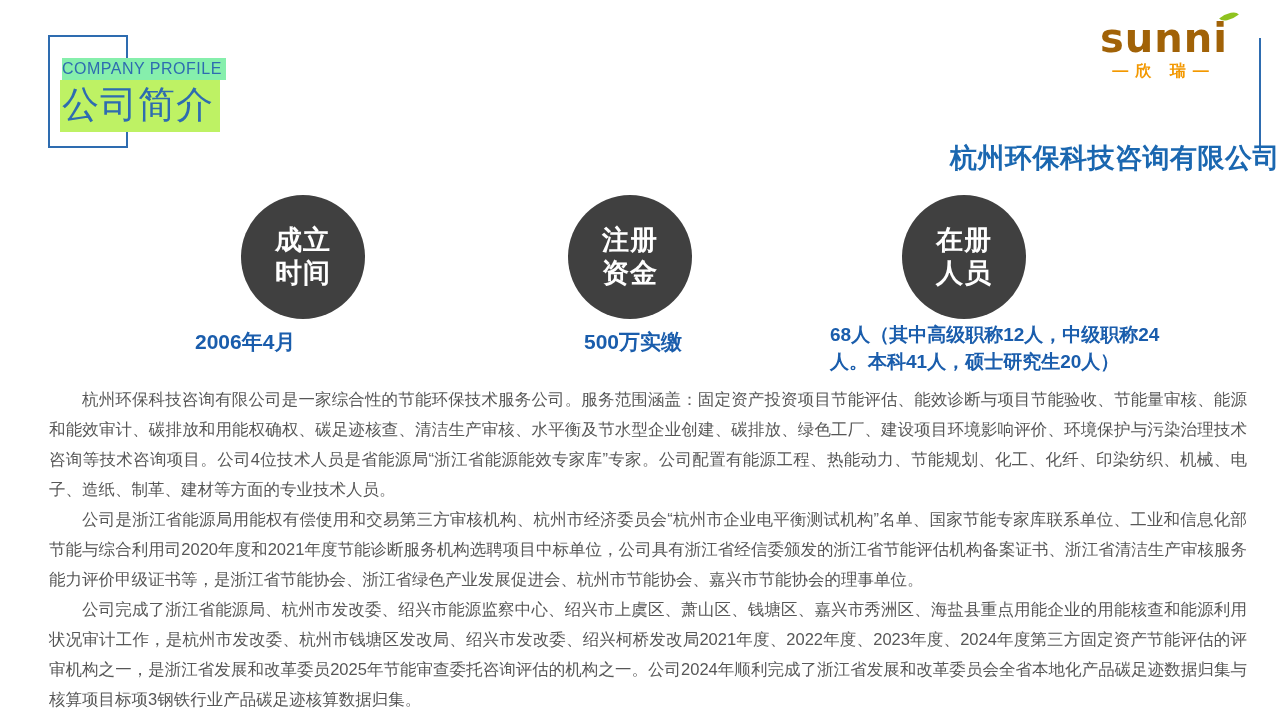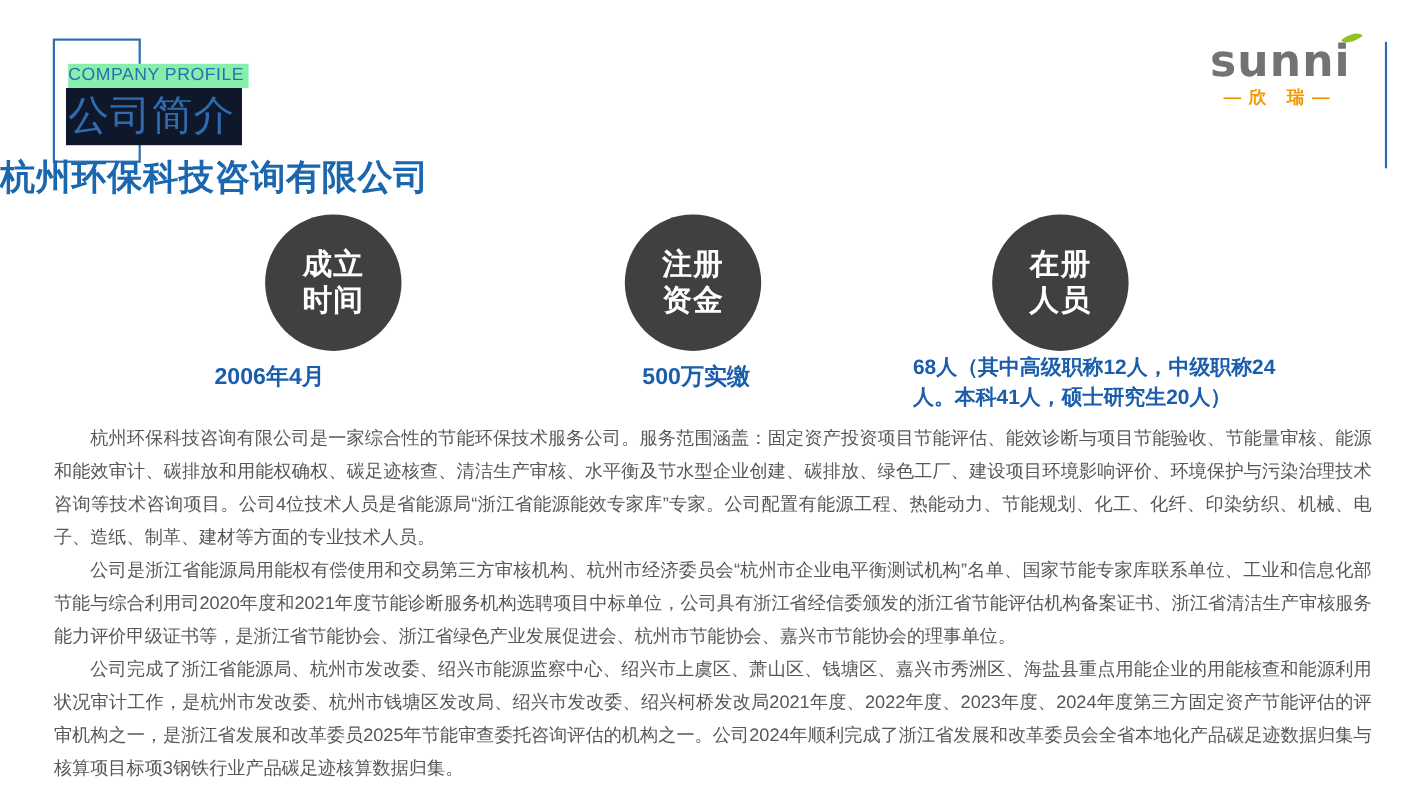"sunni" .logo-en { color: #737373 -> #a16207; margin-top: 18px -> none }
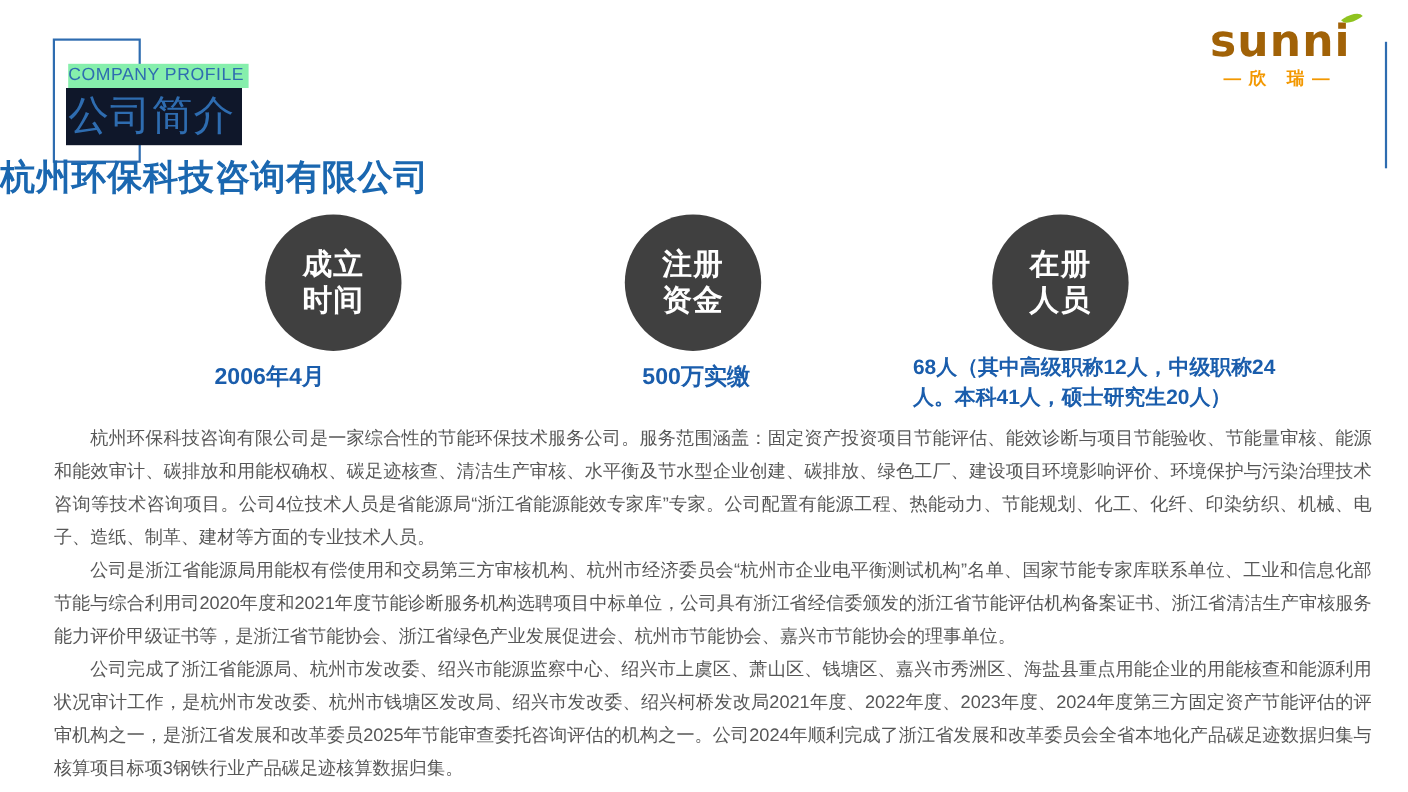"公司简介" .page-title { background: #0f172a -> #bef264 }
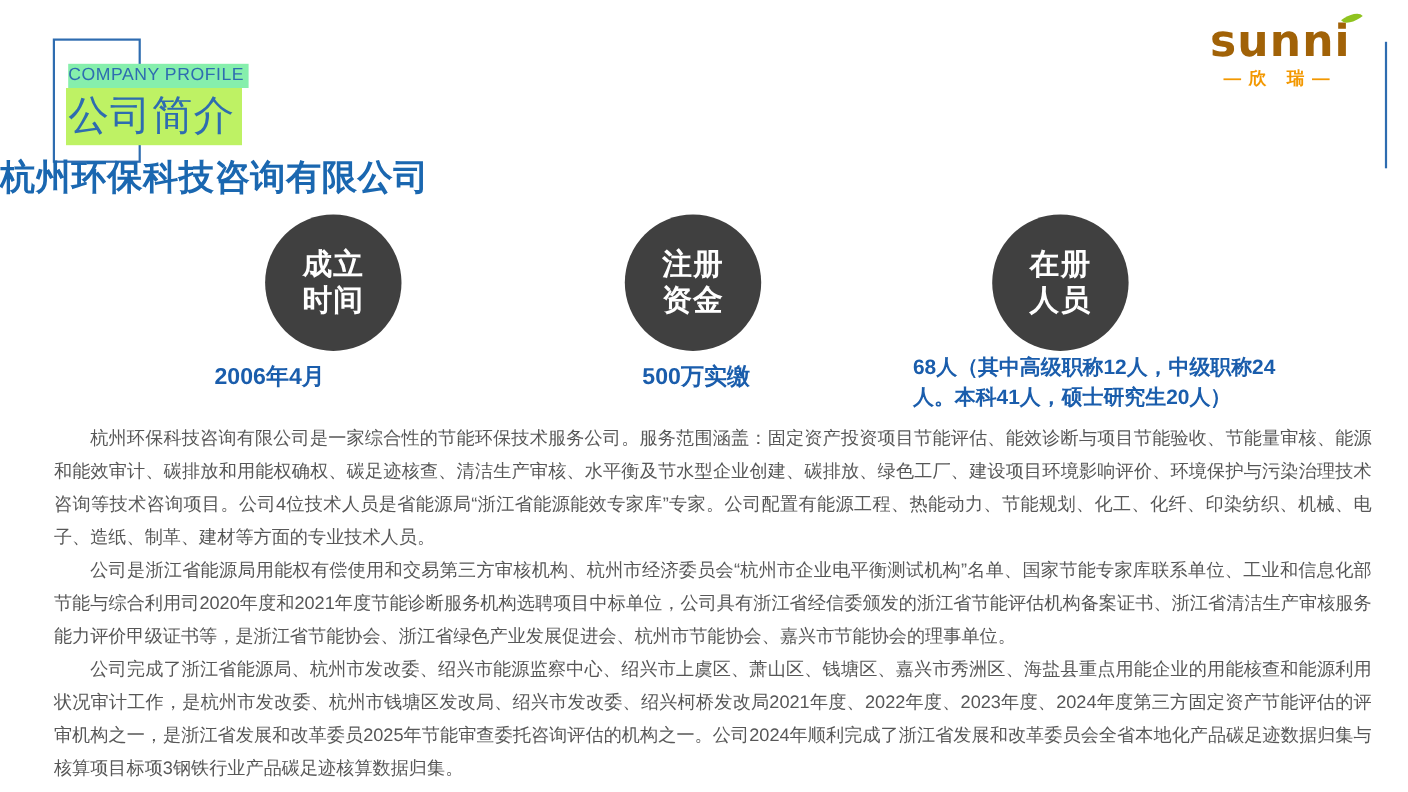"杭州环保科技咨询有限公司" .company-name { font-size: 32px -> 27px; text-align: left -> right }
